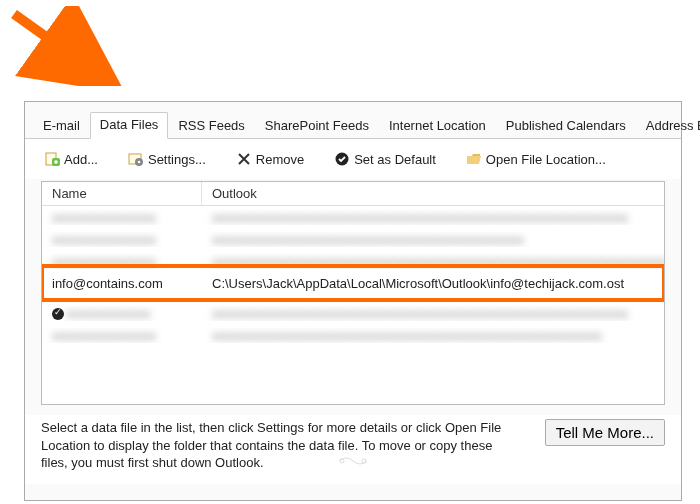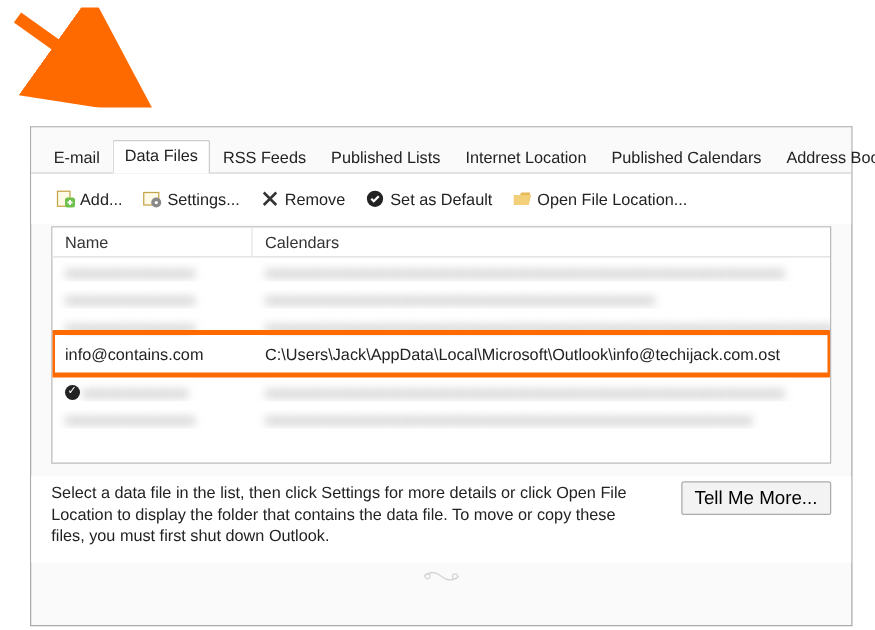"Published Lists" div.tab { text: Published Lists -> SharePoint Feeds }
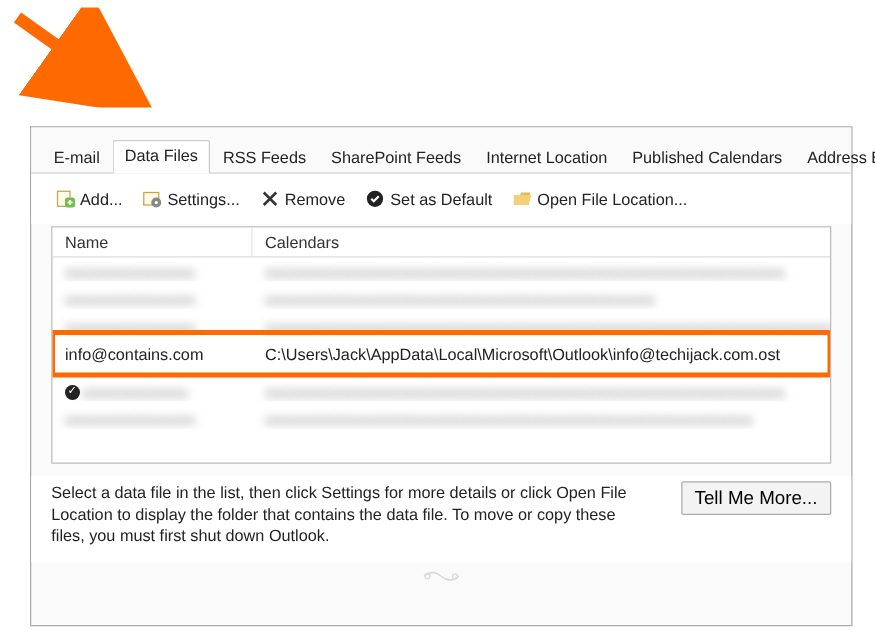"Add..." .toolbar { gap: 10px -> 24px }
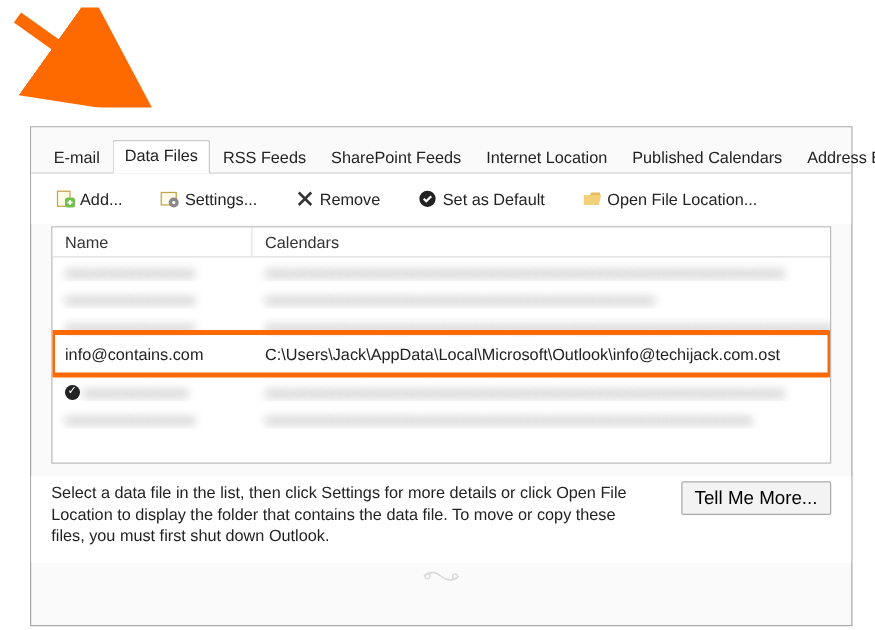"Name" .list-frame { height: 190px -> 224px }
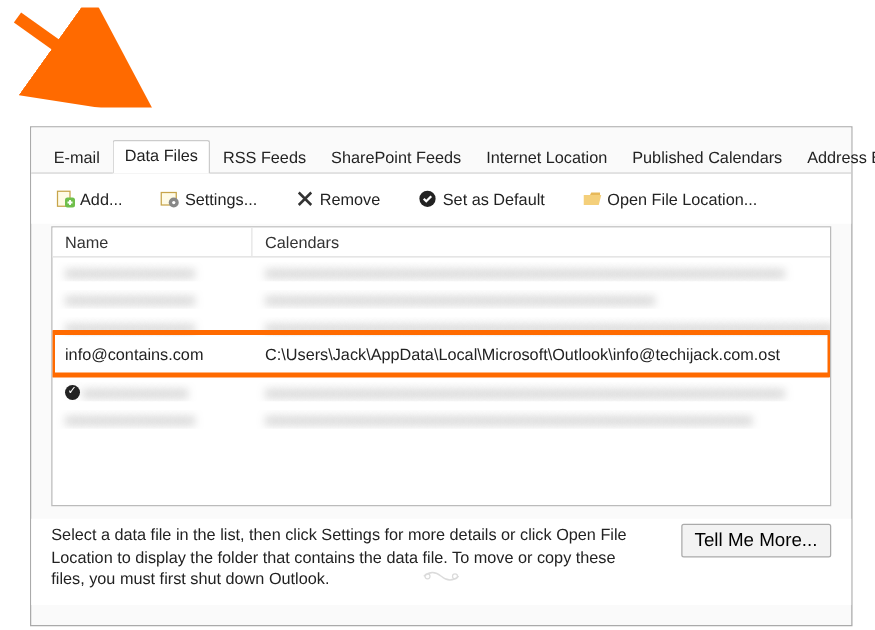"Calendars" div.col-loc { text: Calendars -> Outlook }
